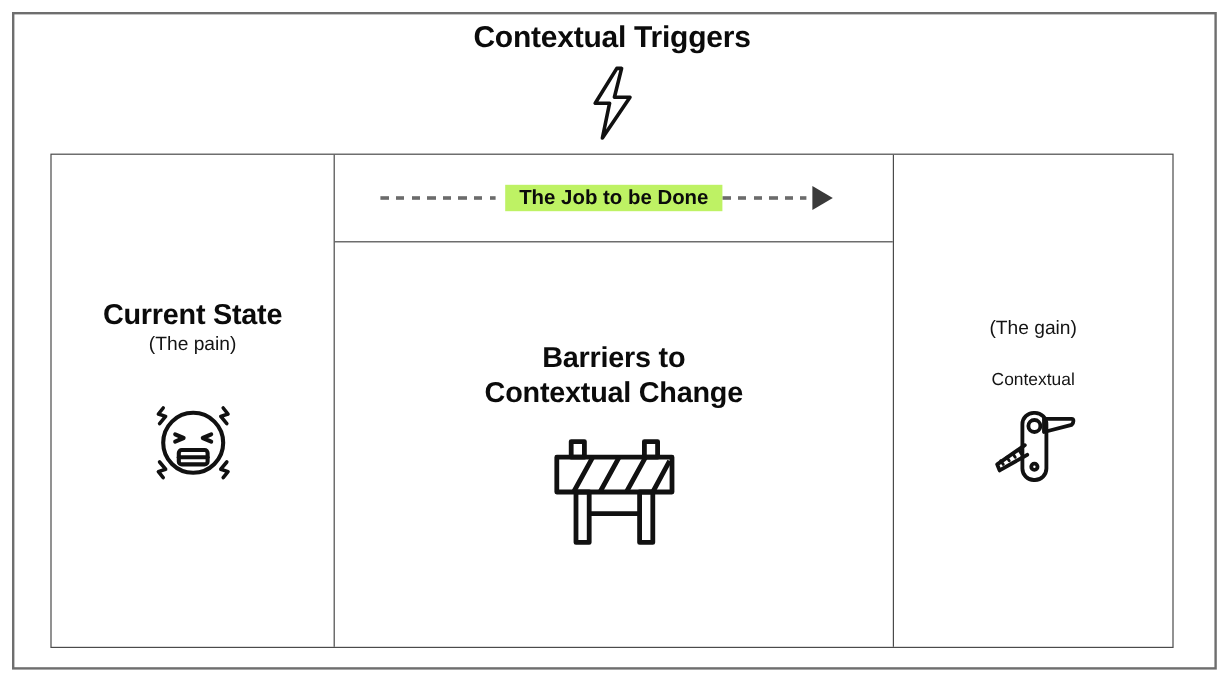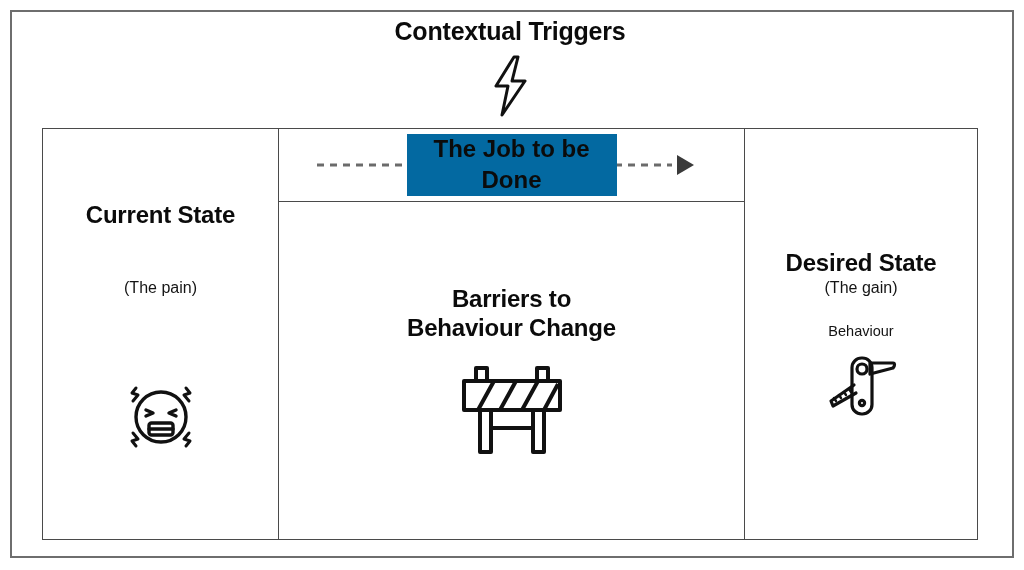"The Job to be Done" .jtbd-label { background: #0369a1 -> #bef264; font-size: 24px -> 17px }
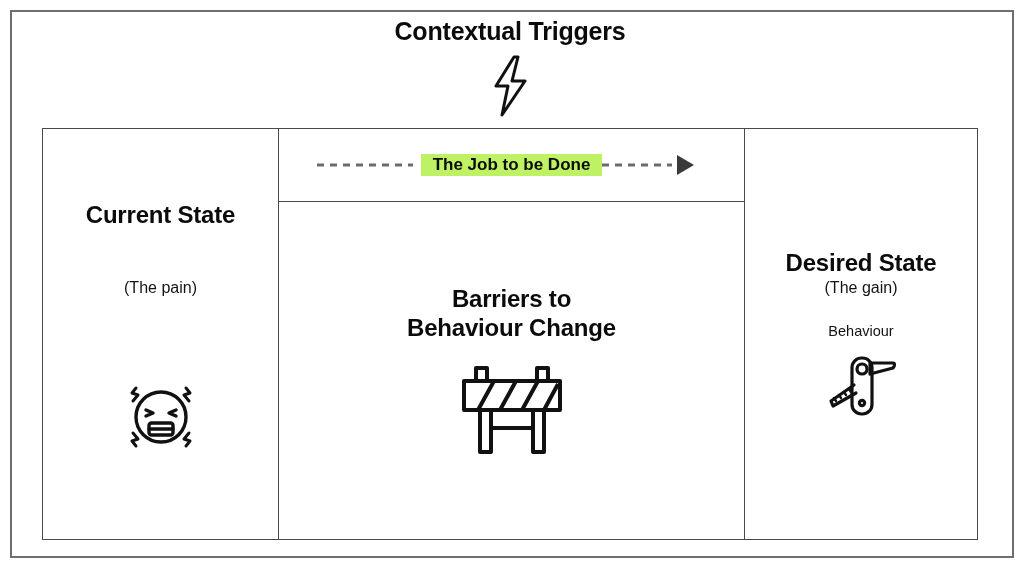"Current State" .col-left { gap: 48px -> none }
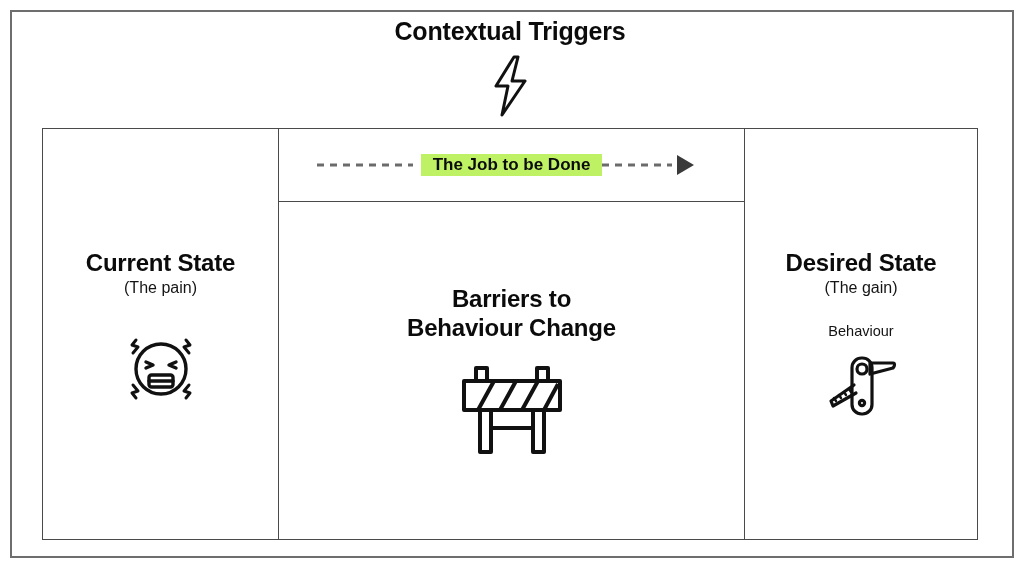"Desired State" div.panel-heading { html: <div>Desired State</div> -> none }
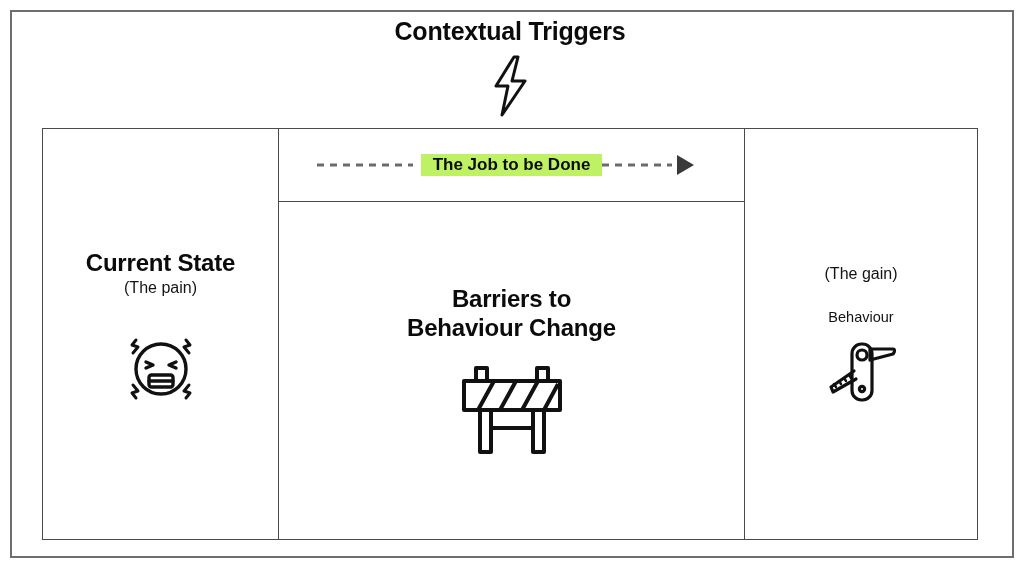"Behaviour Change" div { text: Behaviour -> Contextual }
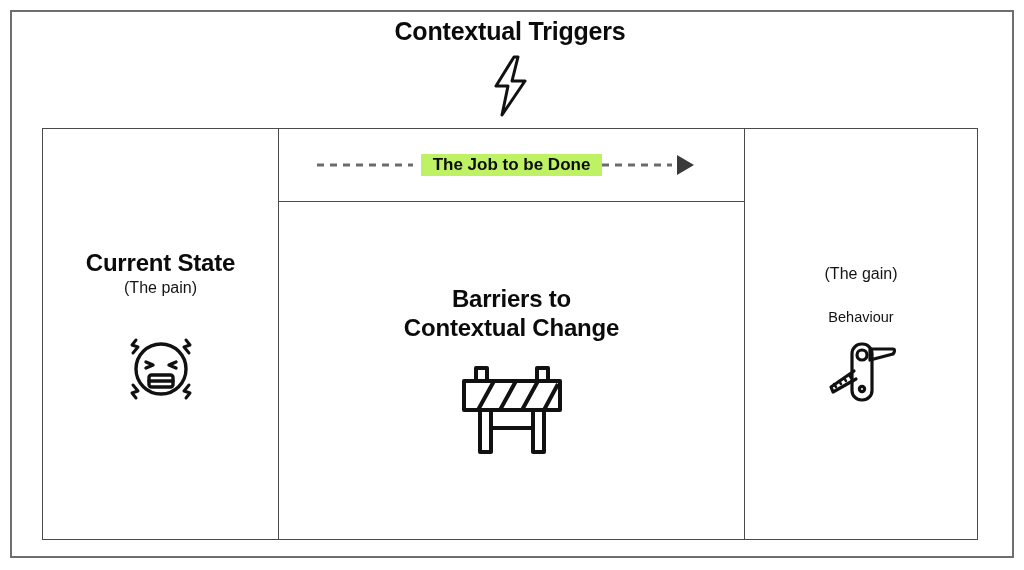"Behaviour" div.gain-label { text: Behaviour -> Contextual }
